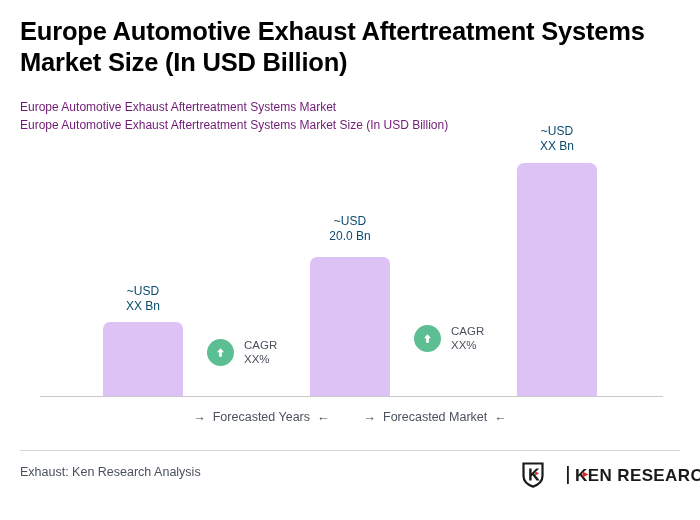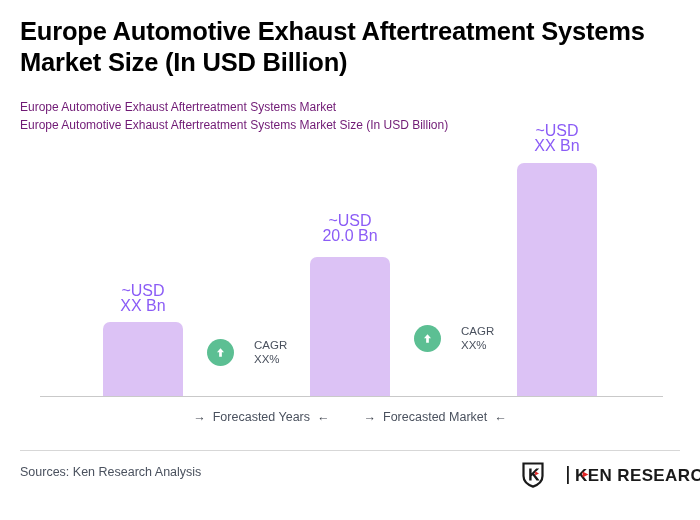"~USD" .bar-label { color: #8b5cf6 -> #0c4a6e; font-size: 16px -> 12px }
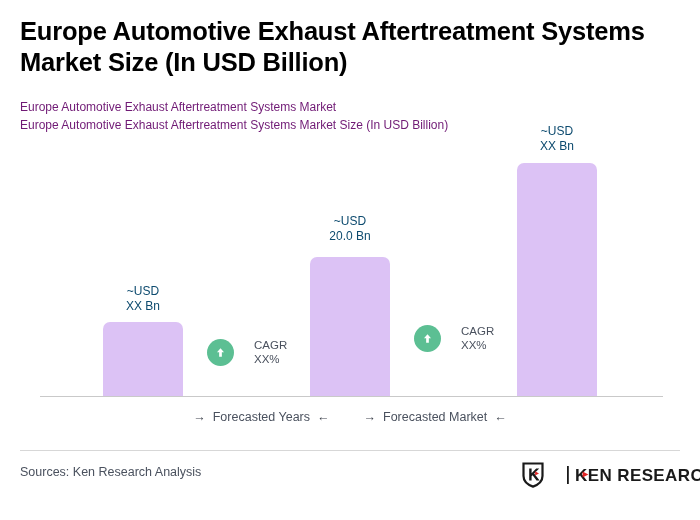"CAGR" .cagr-group { gap: 20px -> 10px }
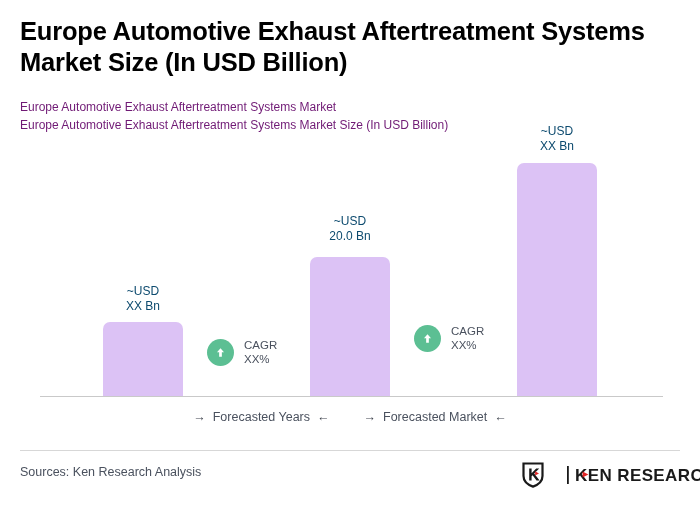"Sources: Ken Research Analysis" div.sources { text: Sources -> Exhaust }
